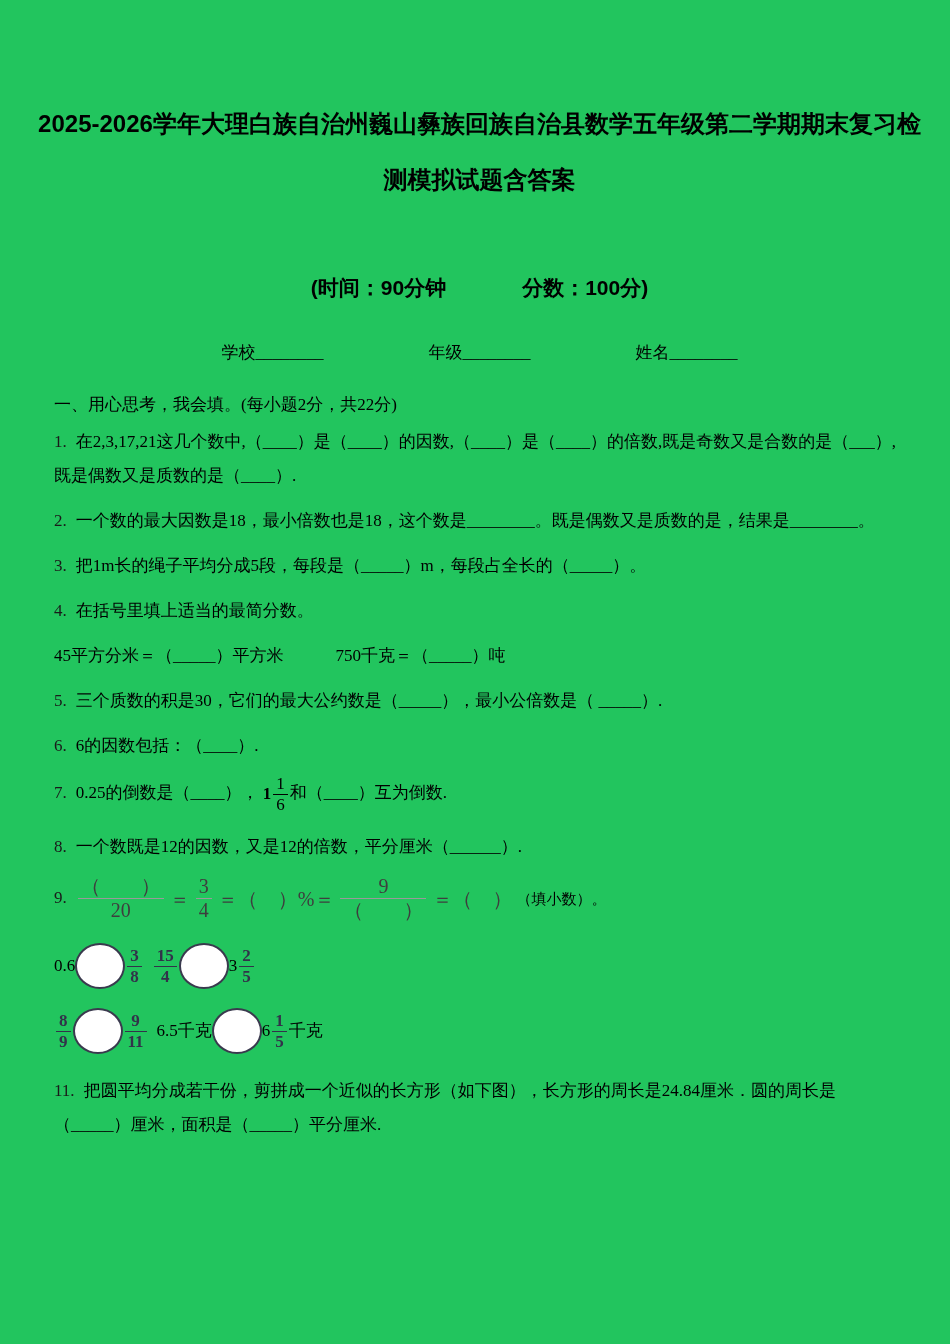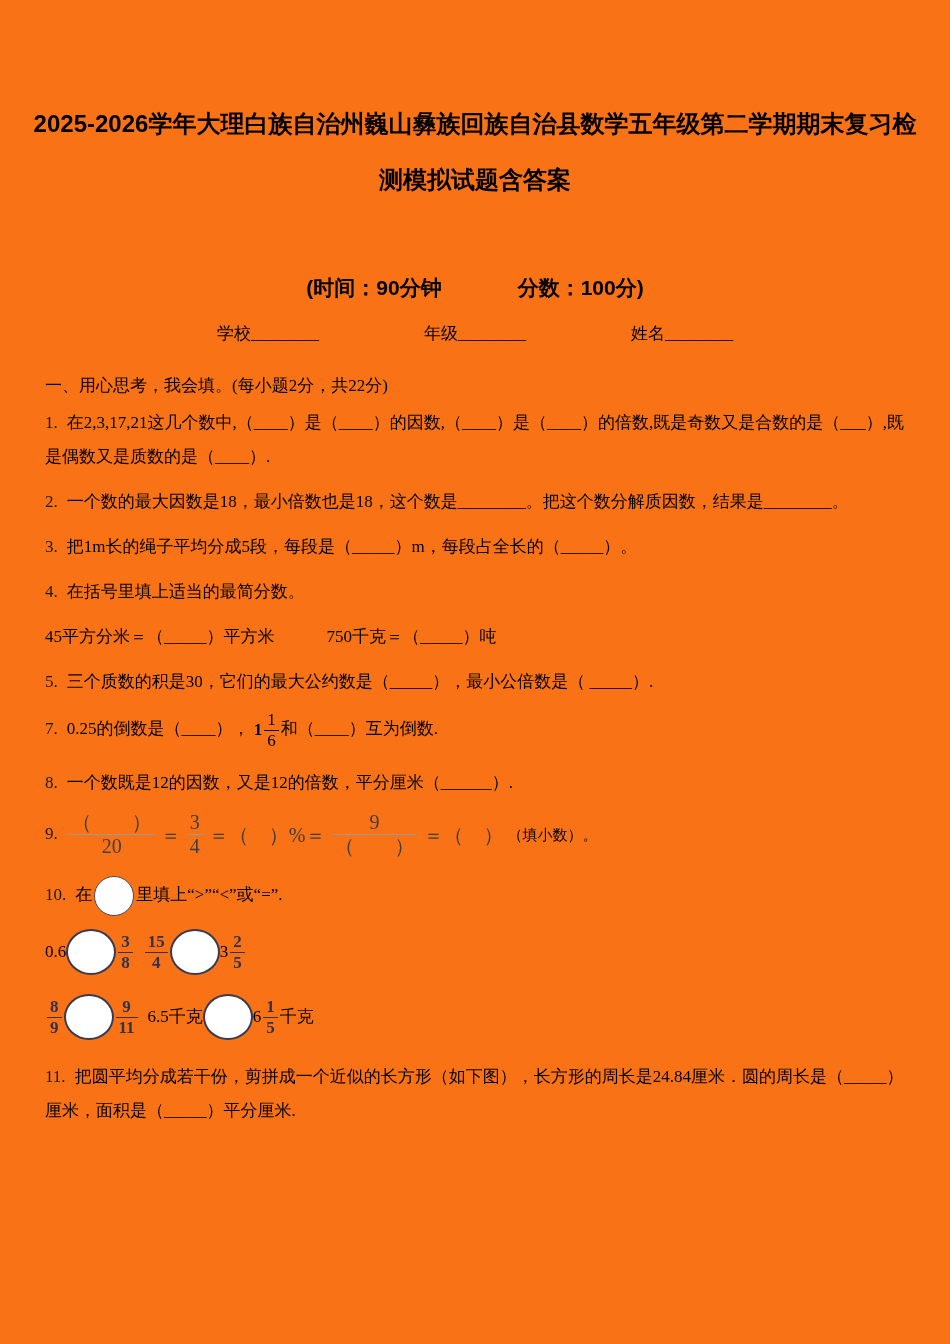"2025-2026学年大理白族自治州巍山彝族回族自治县数学五年级第二学期期末复习" .page { background: #f97316 -> #22c55e; padding-left: none -> 9px }
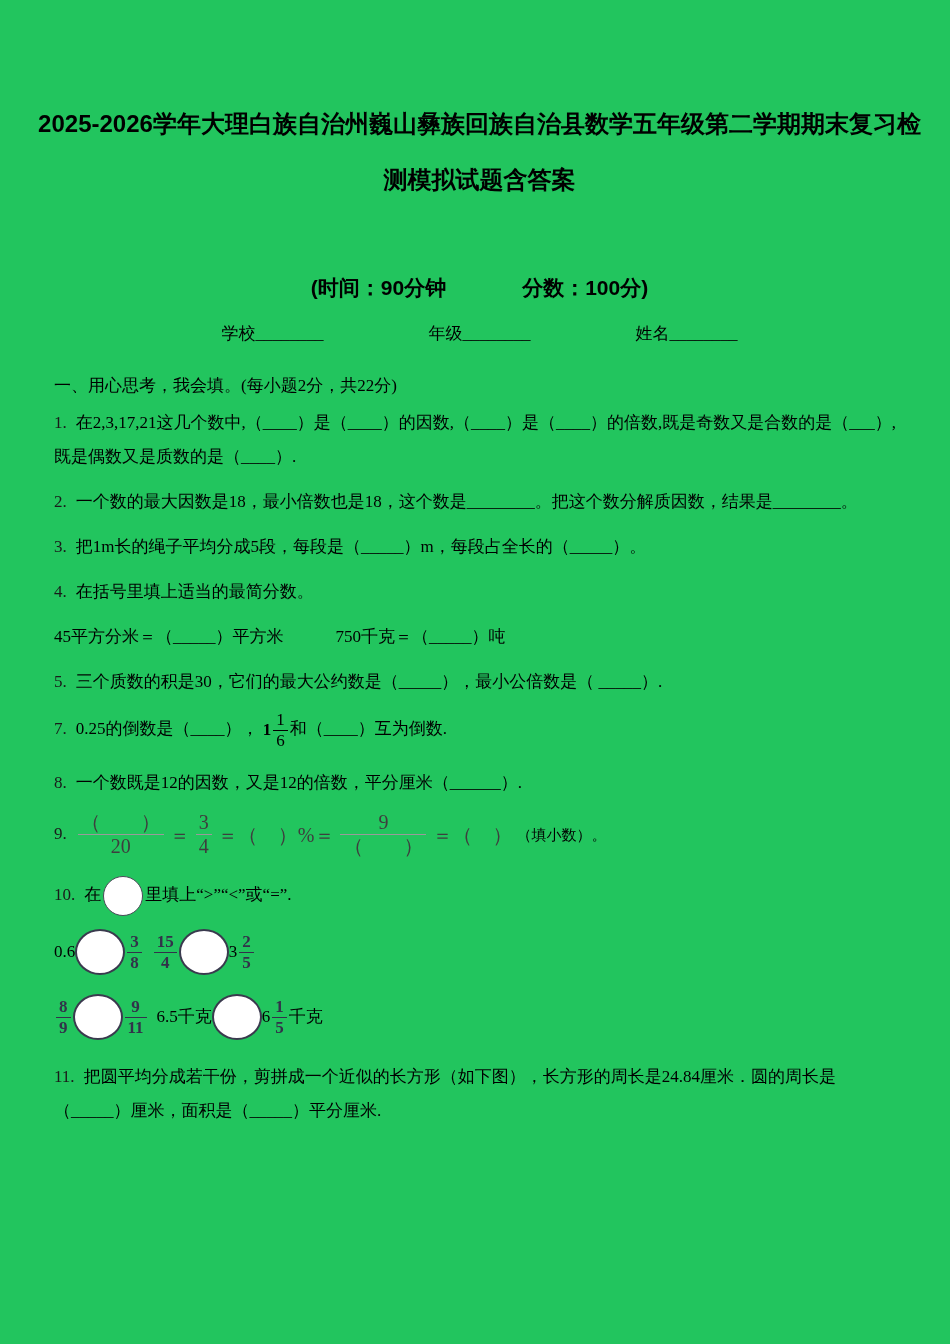"学校________" .fields { margin-top: 20px -> 39px }
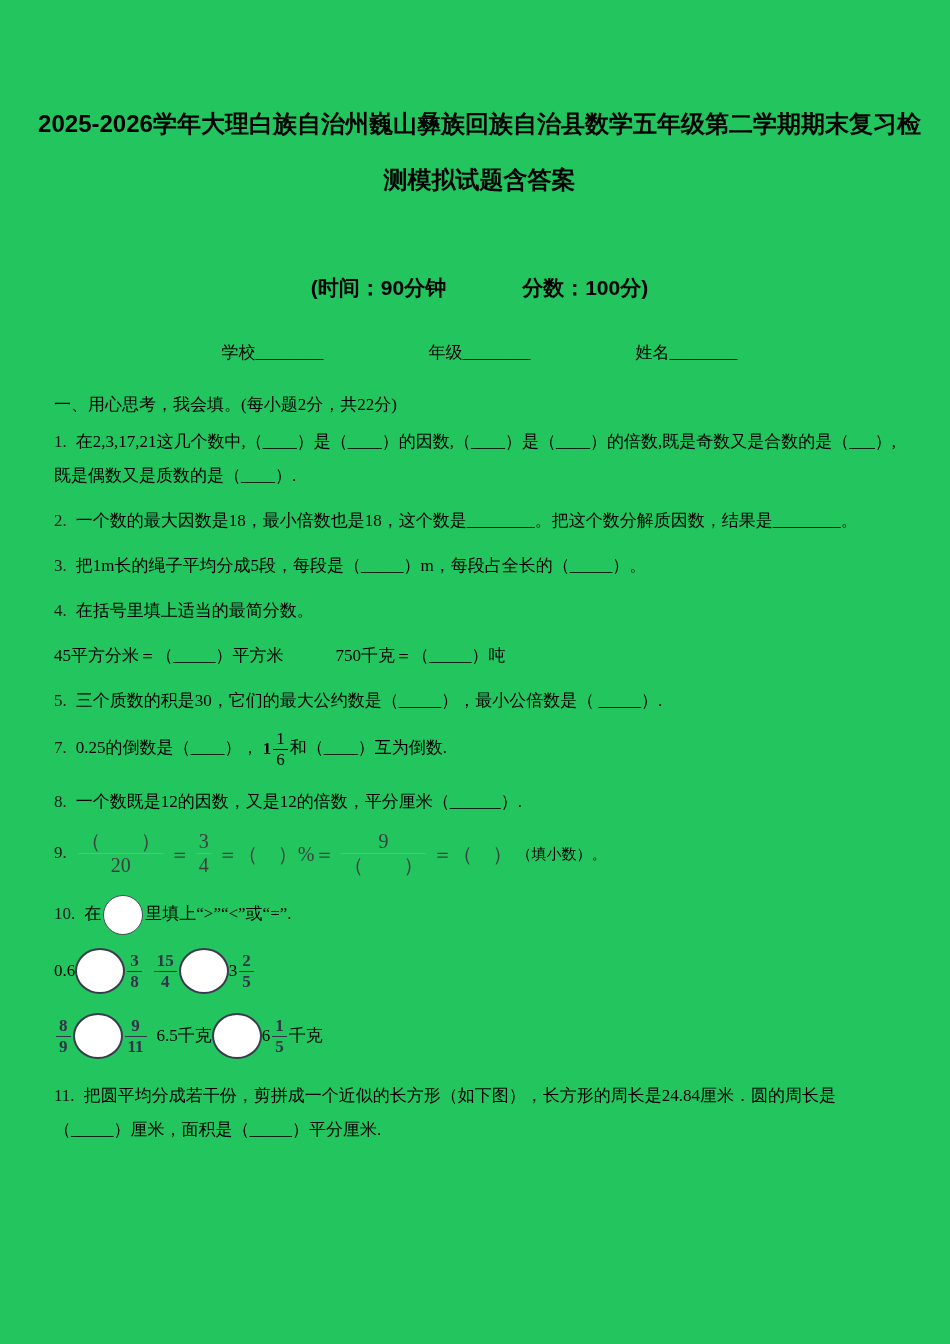"一个数的最大因数是18，最小倍数也是18，这个数是________。把这个数分解" span { text: 把这个数分解质因数 -> 既是偶数又是质数的是 }
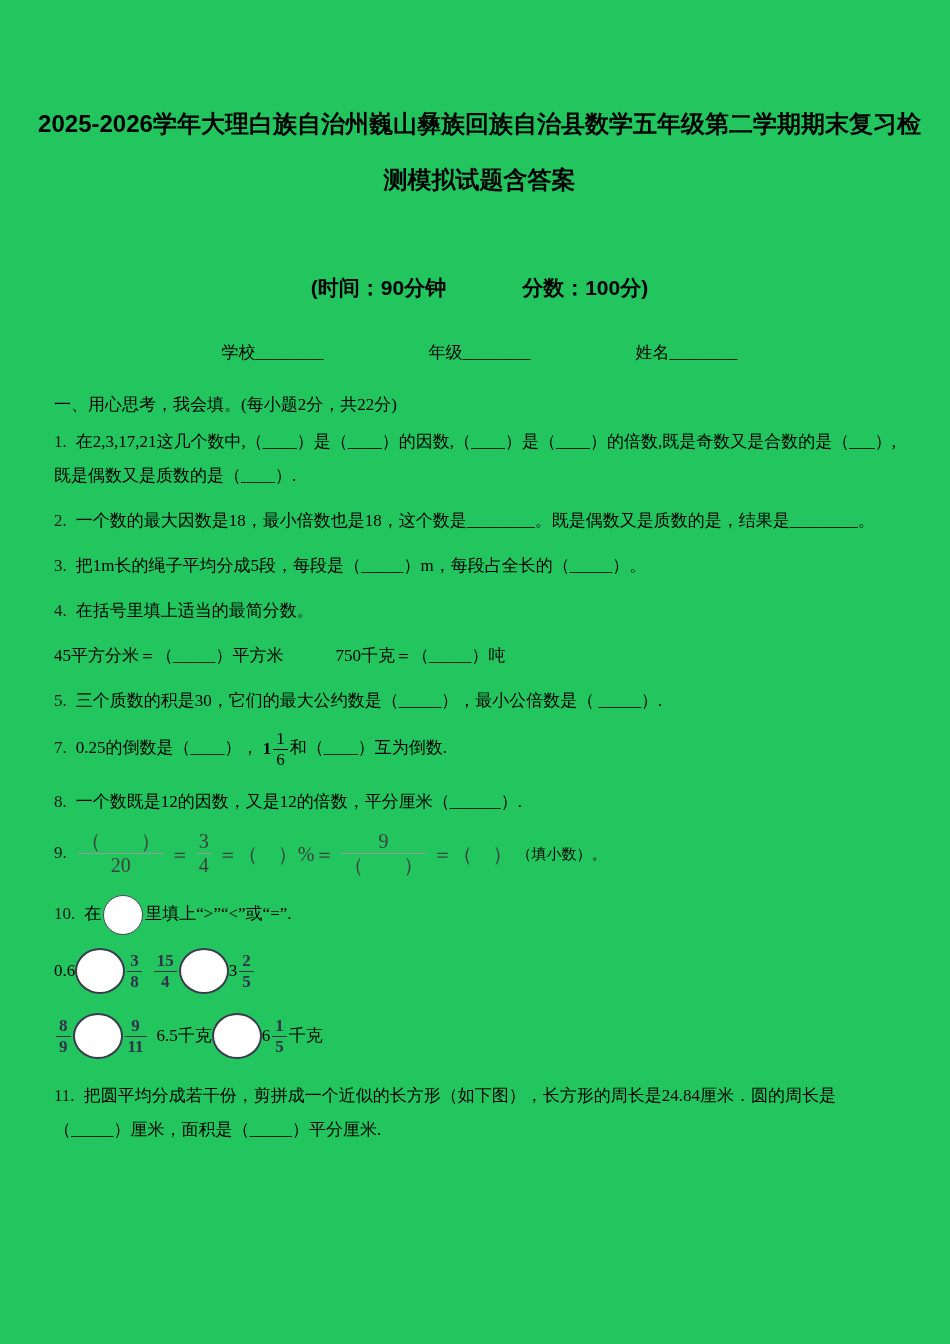"6. 6的因数包括：（____）." div.q { html: none -> <div> <span>6.</span><span>6的因数包括：（____）.</span> </div> }
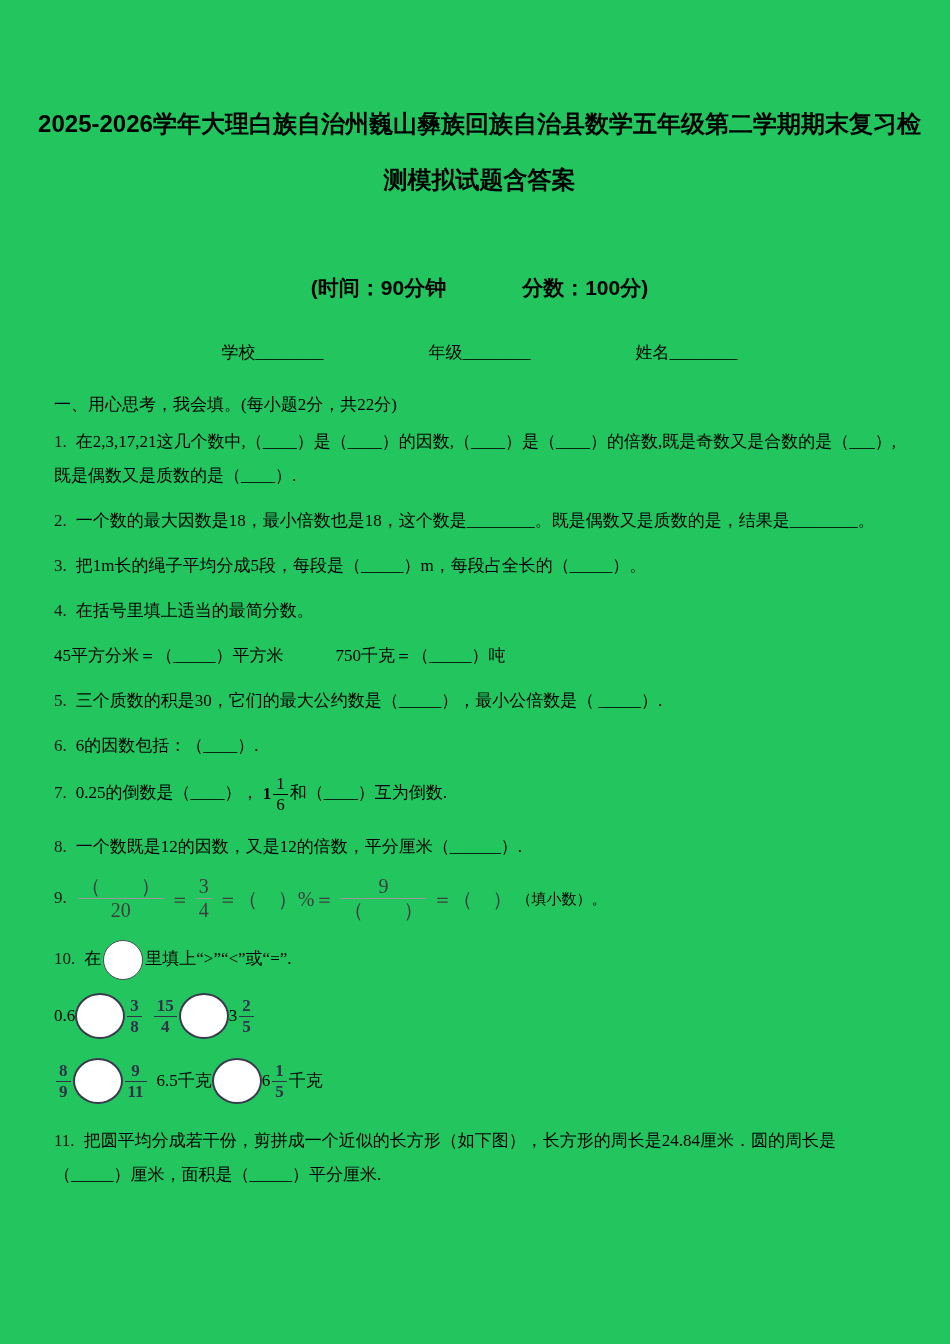"10. 在 里填上“>”“<”或“=”." div.q { html: <div> <span>10.</span><span>在</span><span></span><span>里填上“&gt;”“&lt;”或“=”.</span> </div> -> none }
